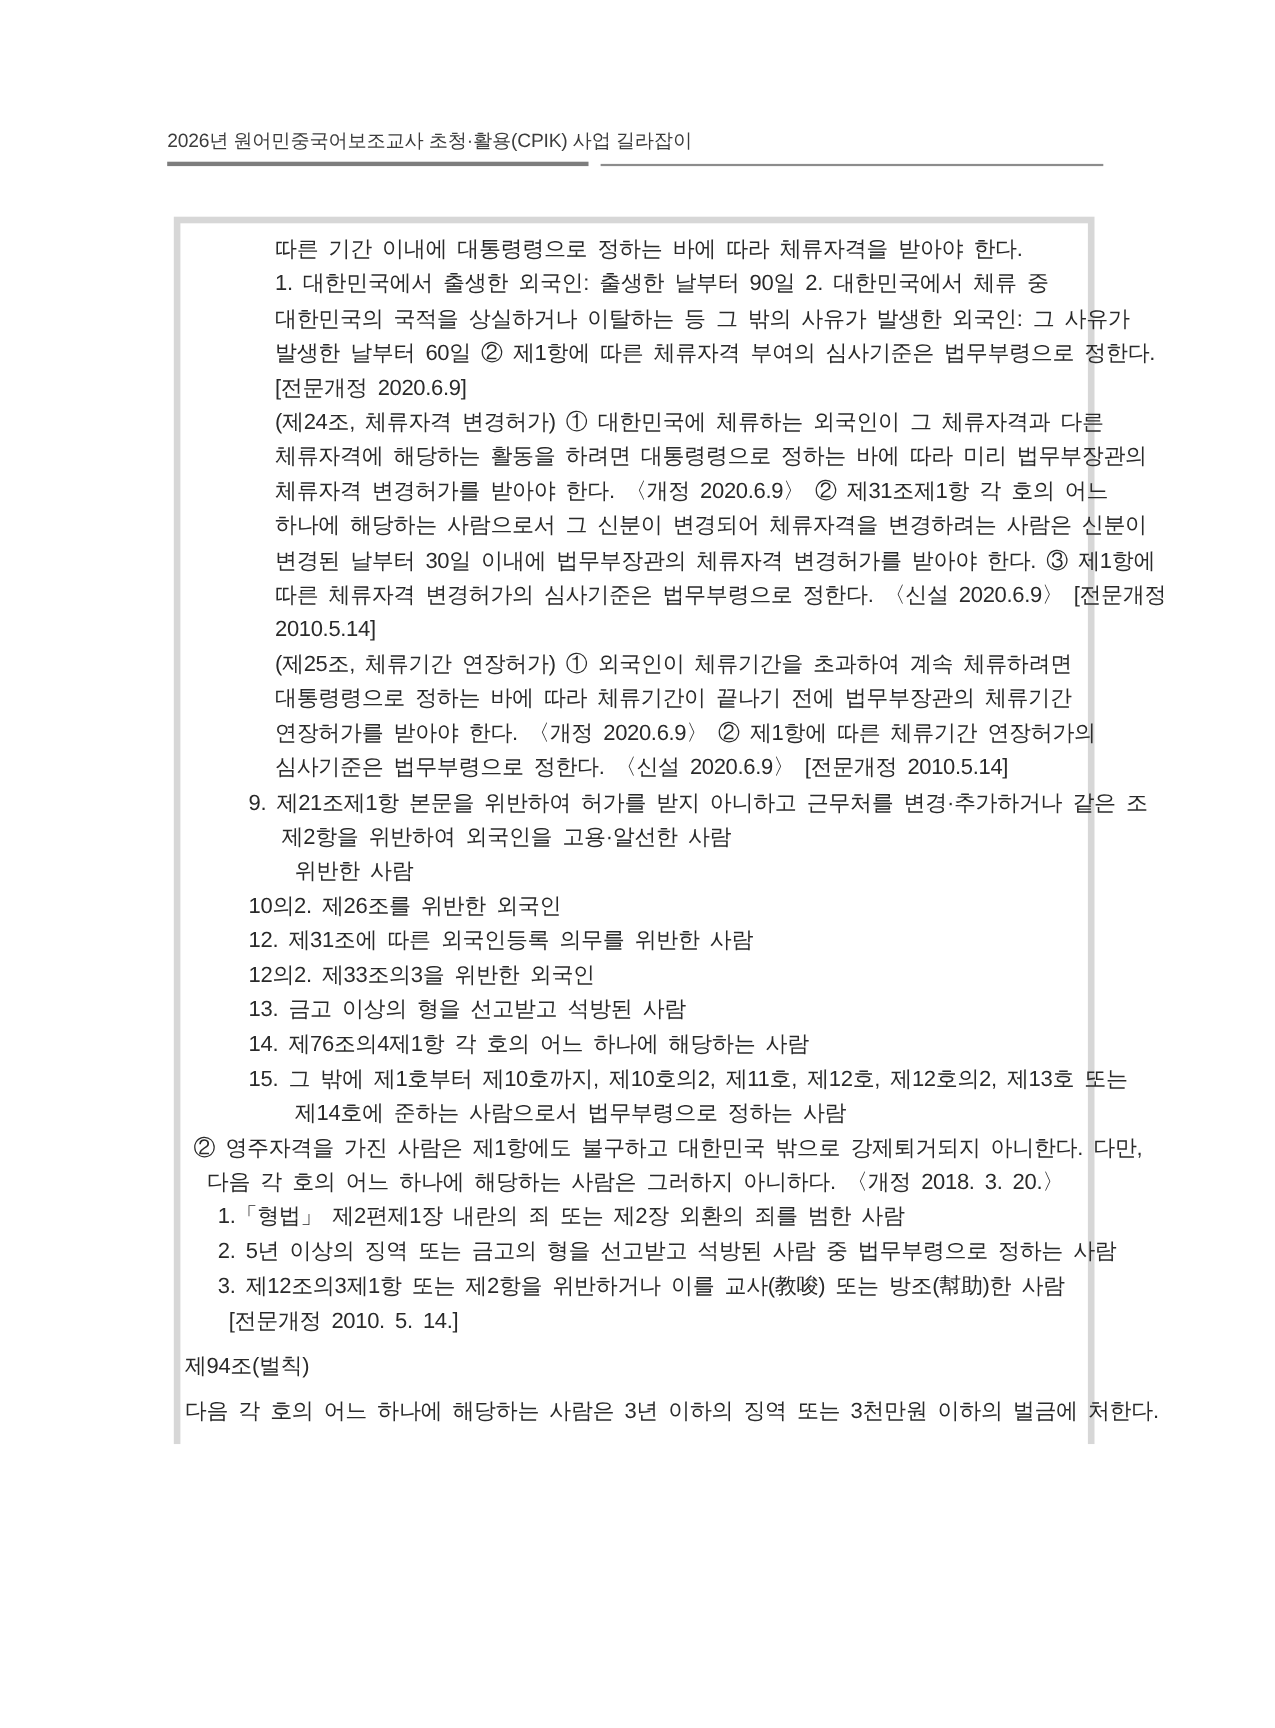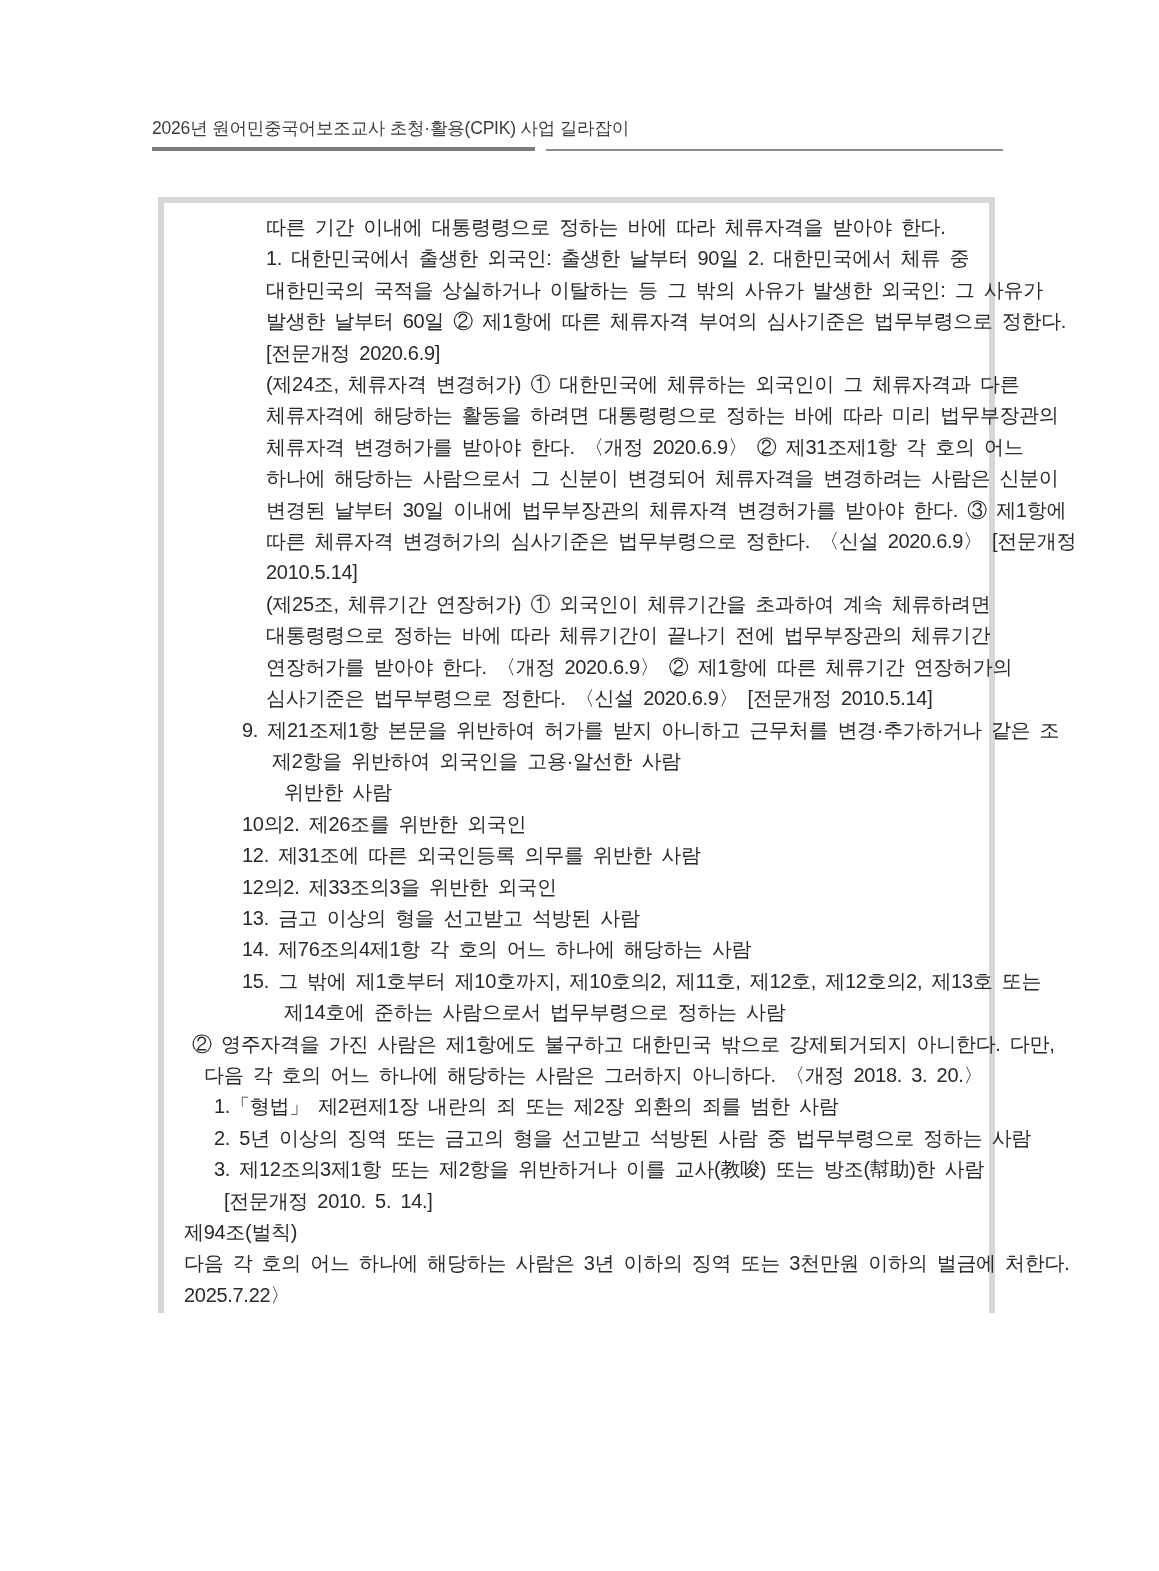"따른 기간 이내에 대통령령으로 정하는" .law-box { padding: 9px 6px 0 18px -> 9px 6px 0 2px }
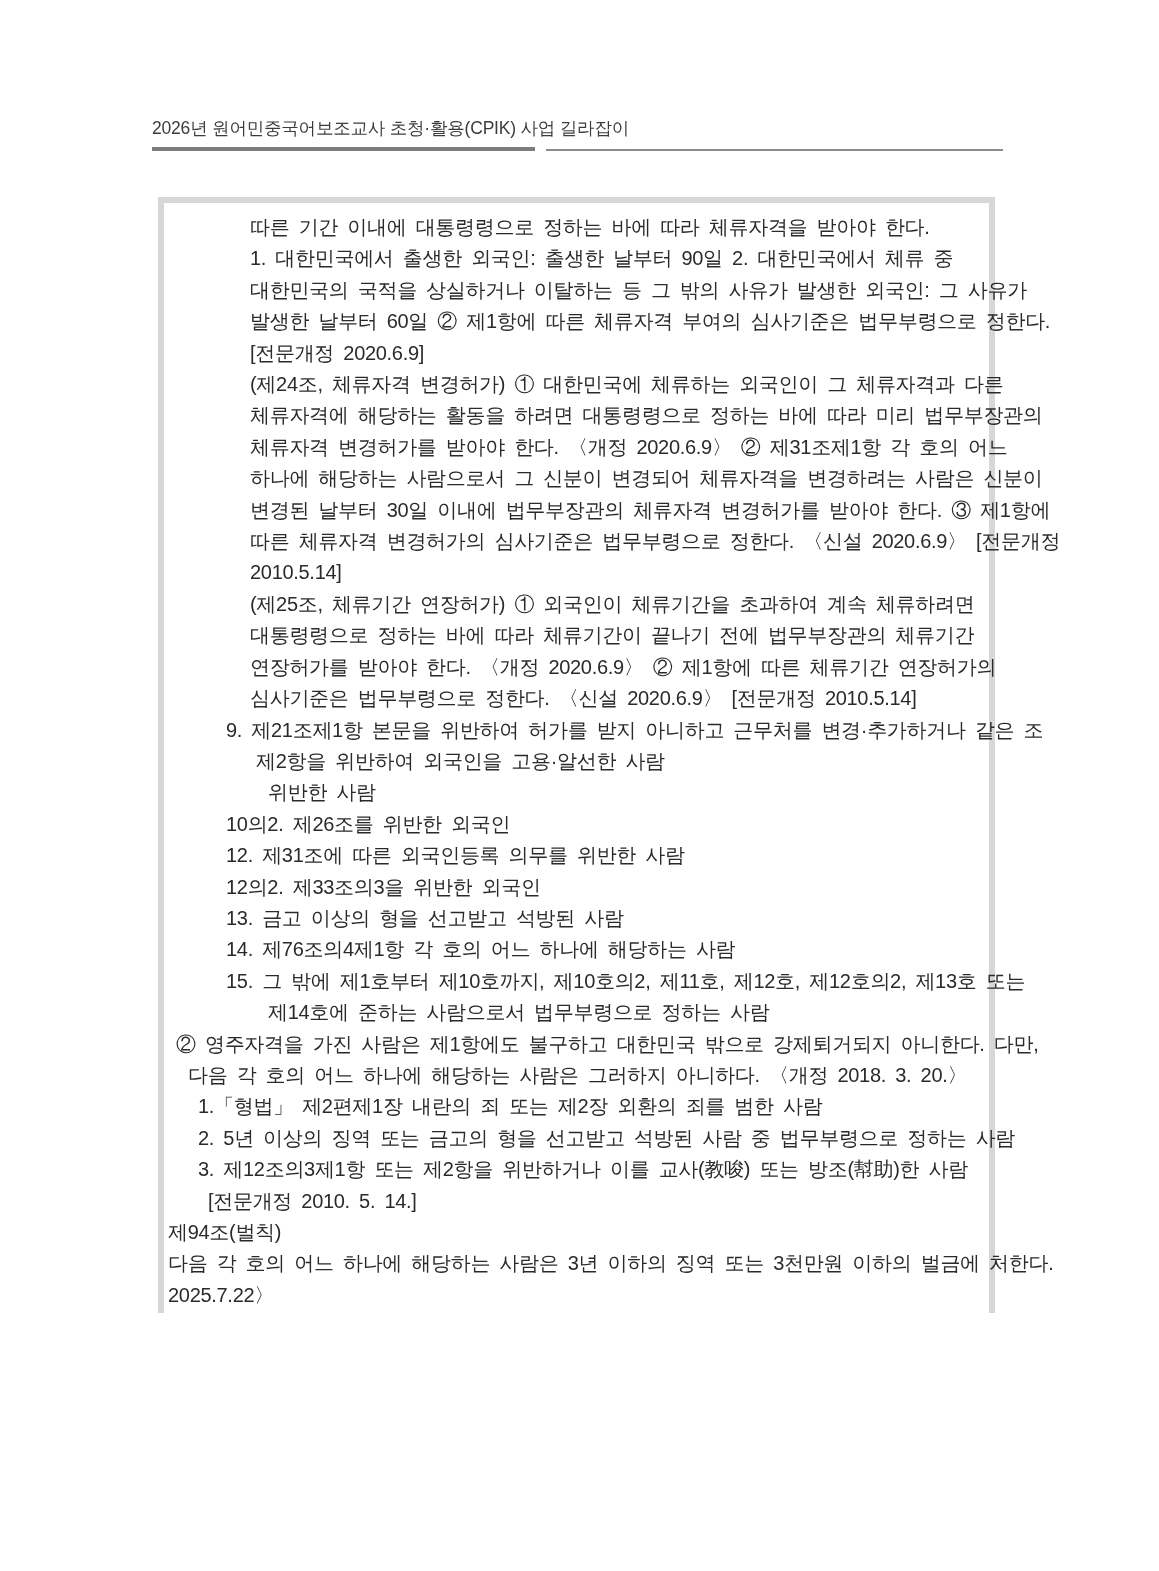"제94조(벌칙)" .f { margin-top: none -> 10px }
